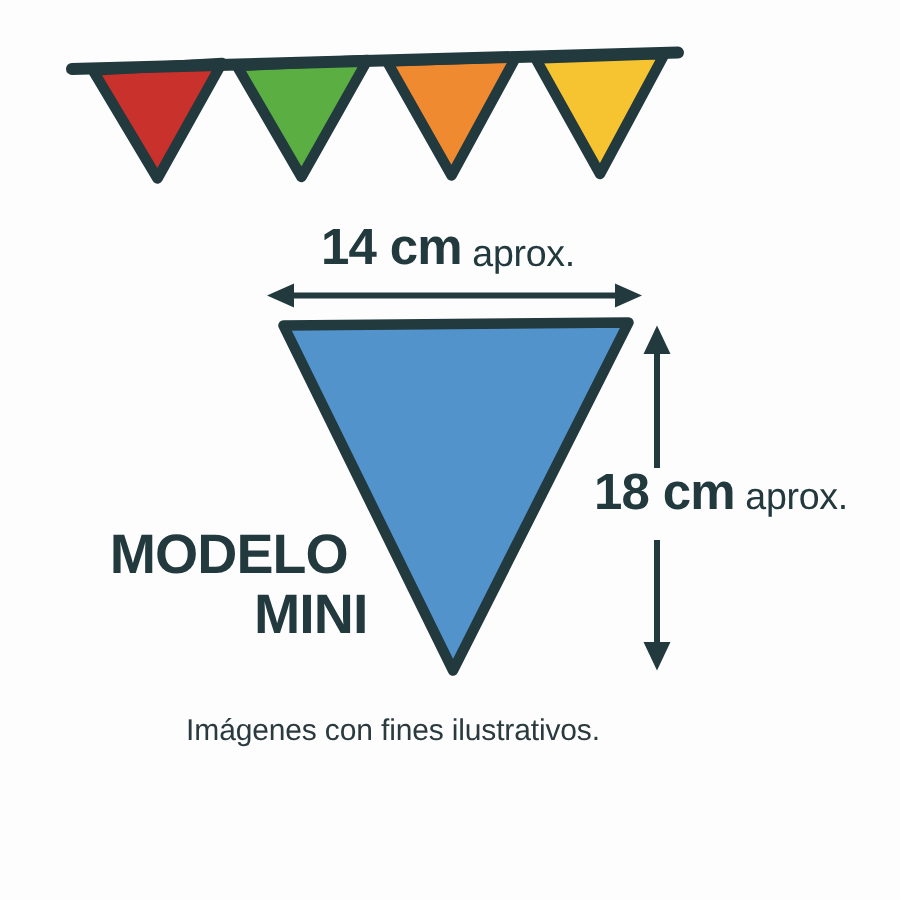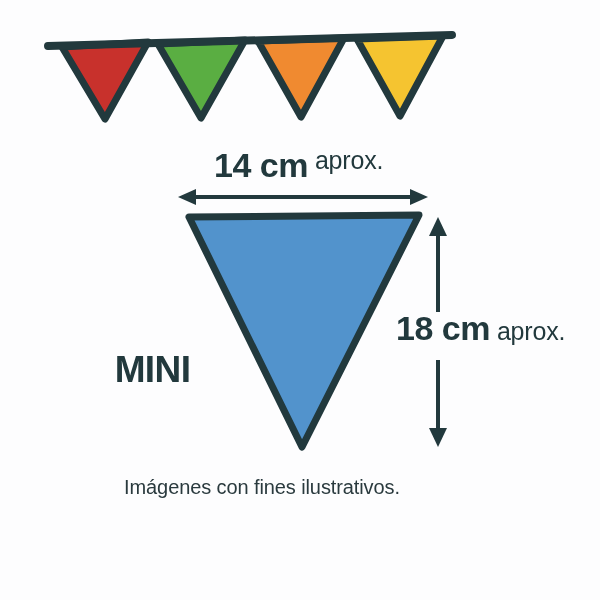"14 cm" #dim-width-label { align-items: flex-start -> flex-end }
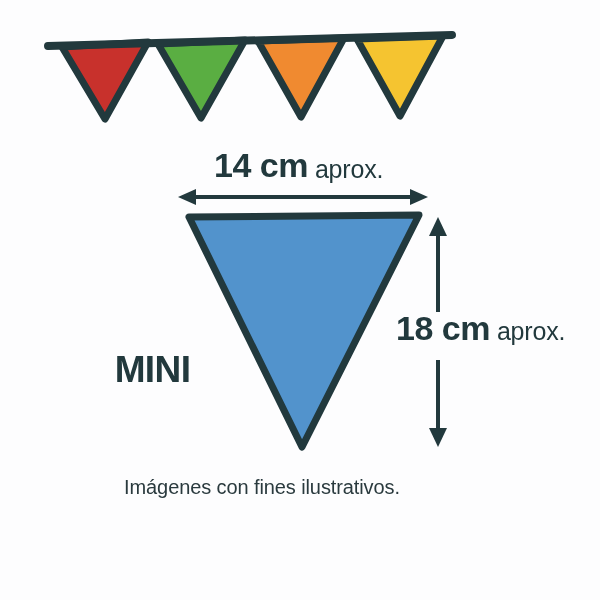"MODELO" span.l1 { html: none -> <span>MODELO</span> }
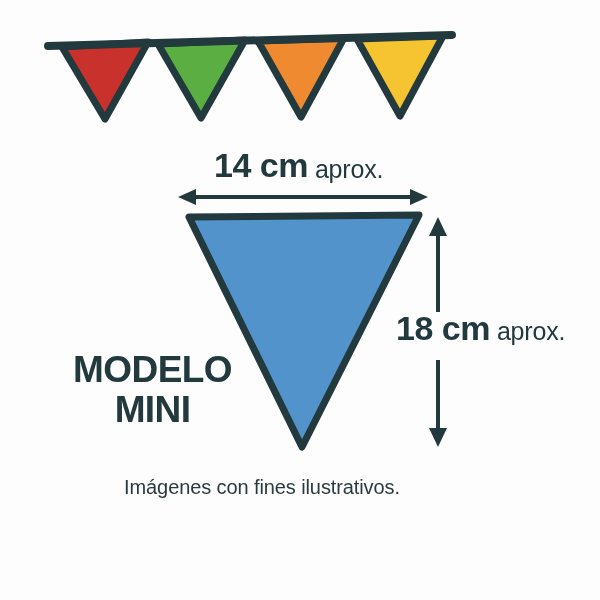"MINI" #model-name .l2 { text-align: none -> right }
